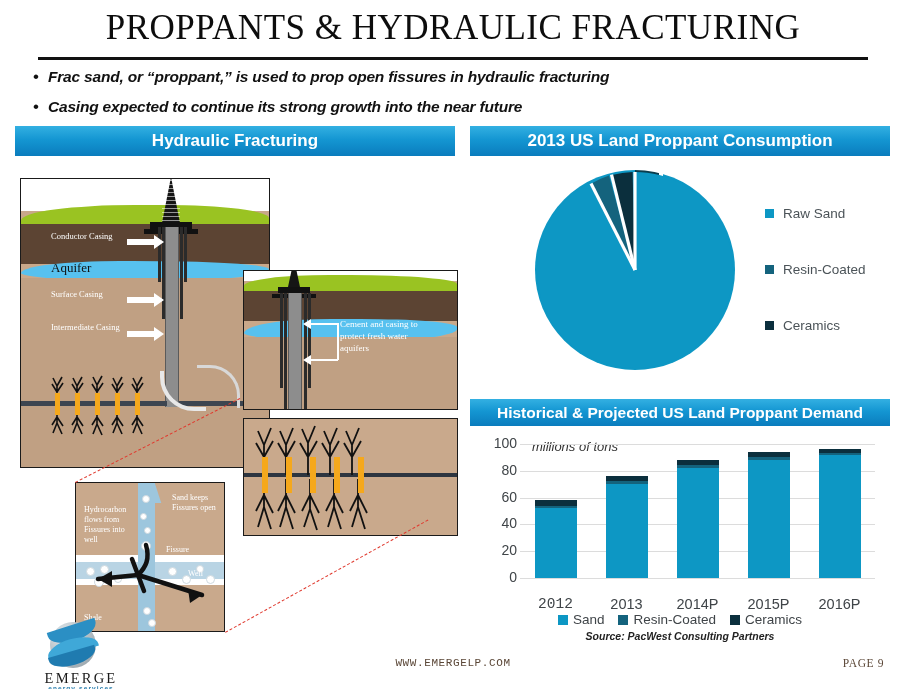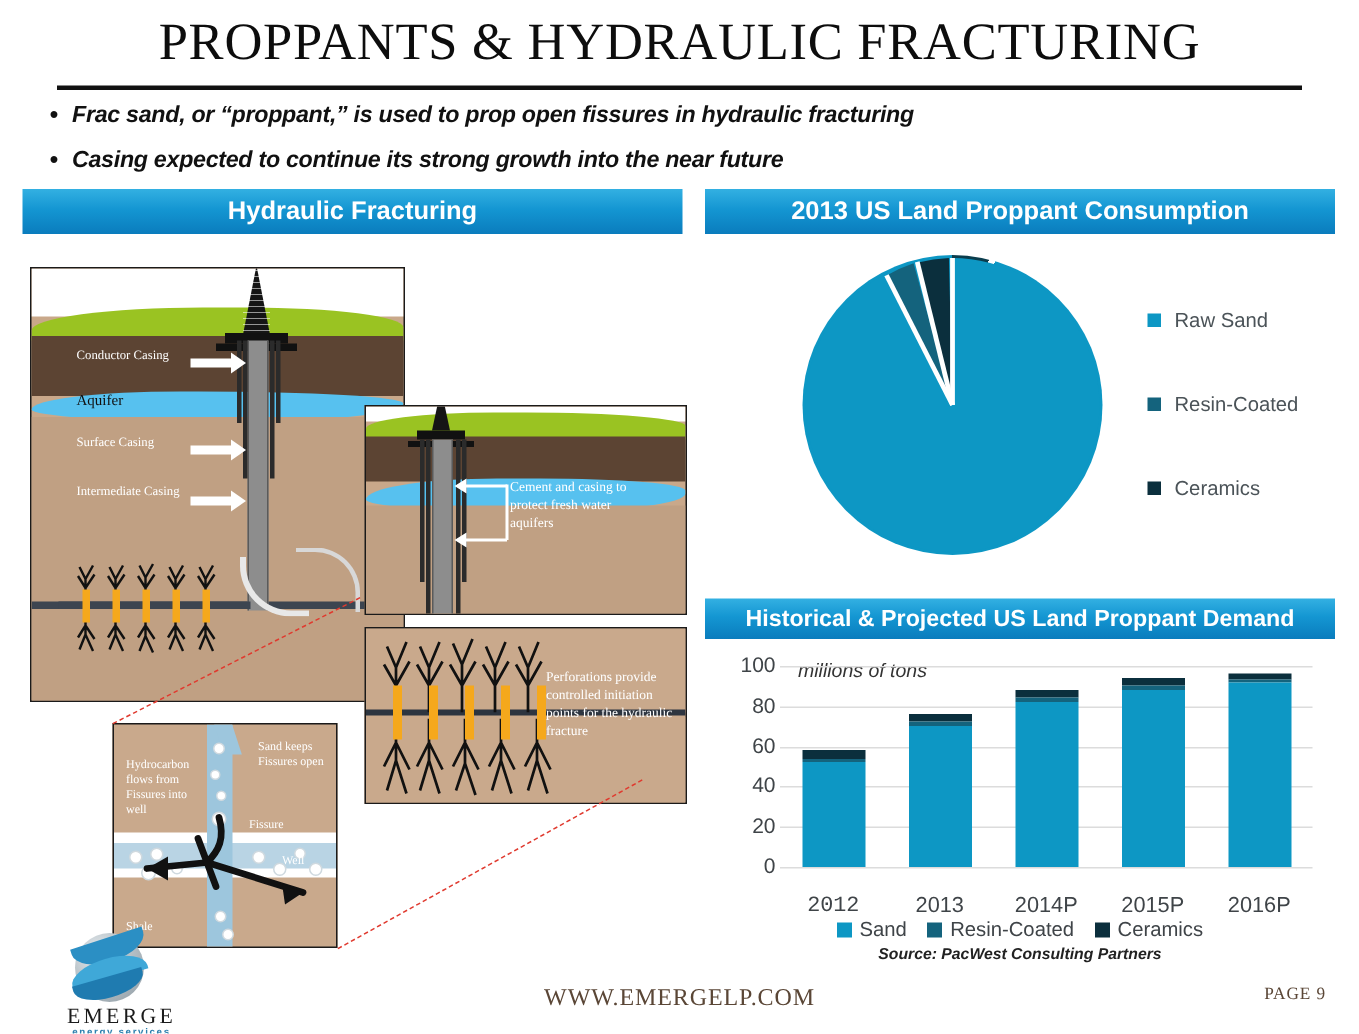"Aquifer" div.lbl { font-size: 10px -> 13px }
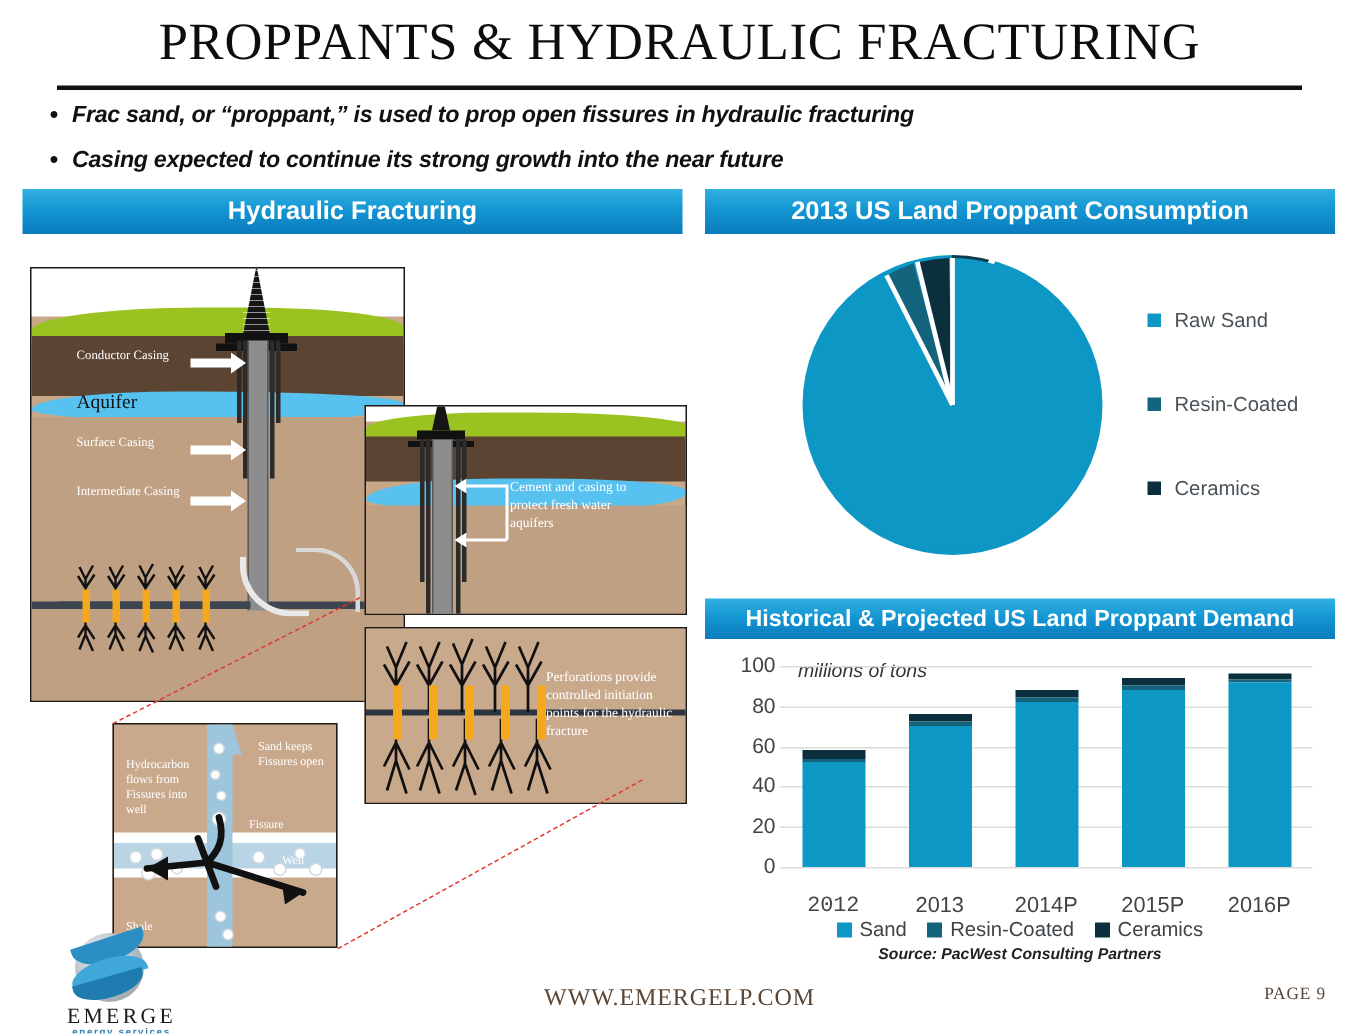"Perforations provide controlled" div.lbl { html: <div>Perforations provide controlled initiation points for the hydraulic fracture</div> -> none }
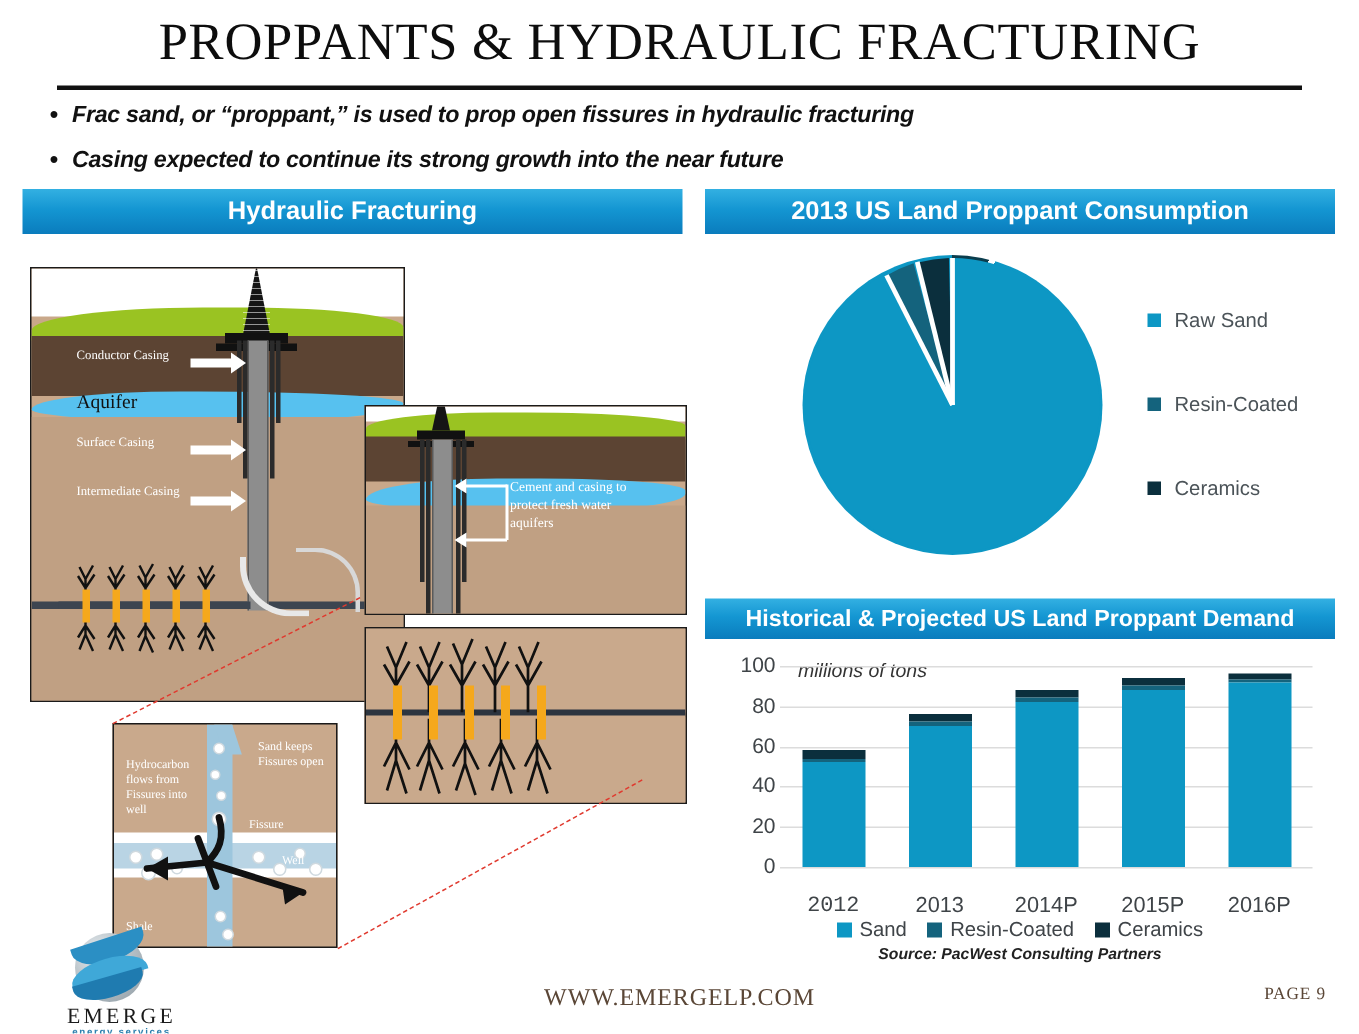"WWW.EMERGELP.COM" .weburl { font-family: Liberation Serif, serif -> Liberation Mono, monospace; font-size: 16px -> 11px }
